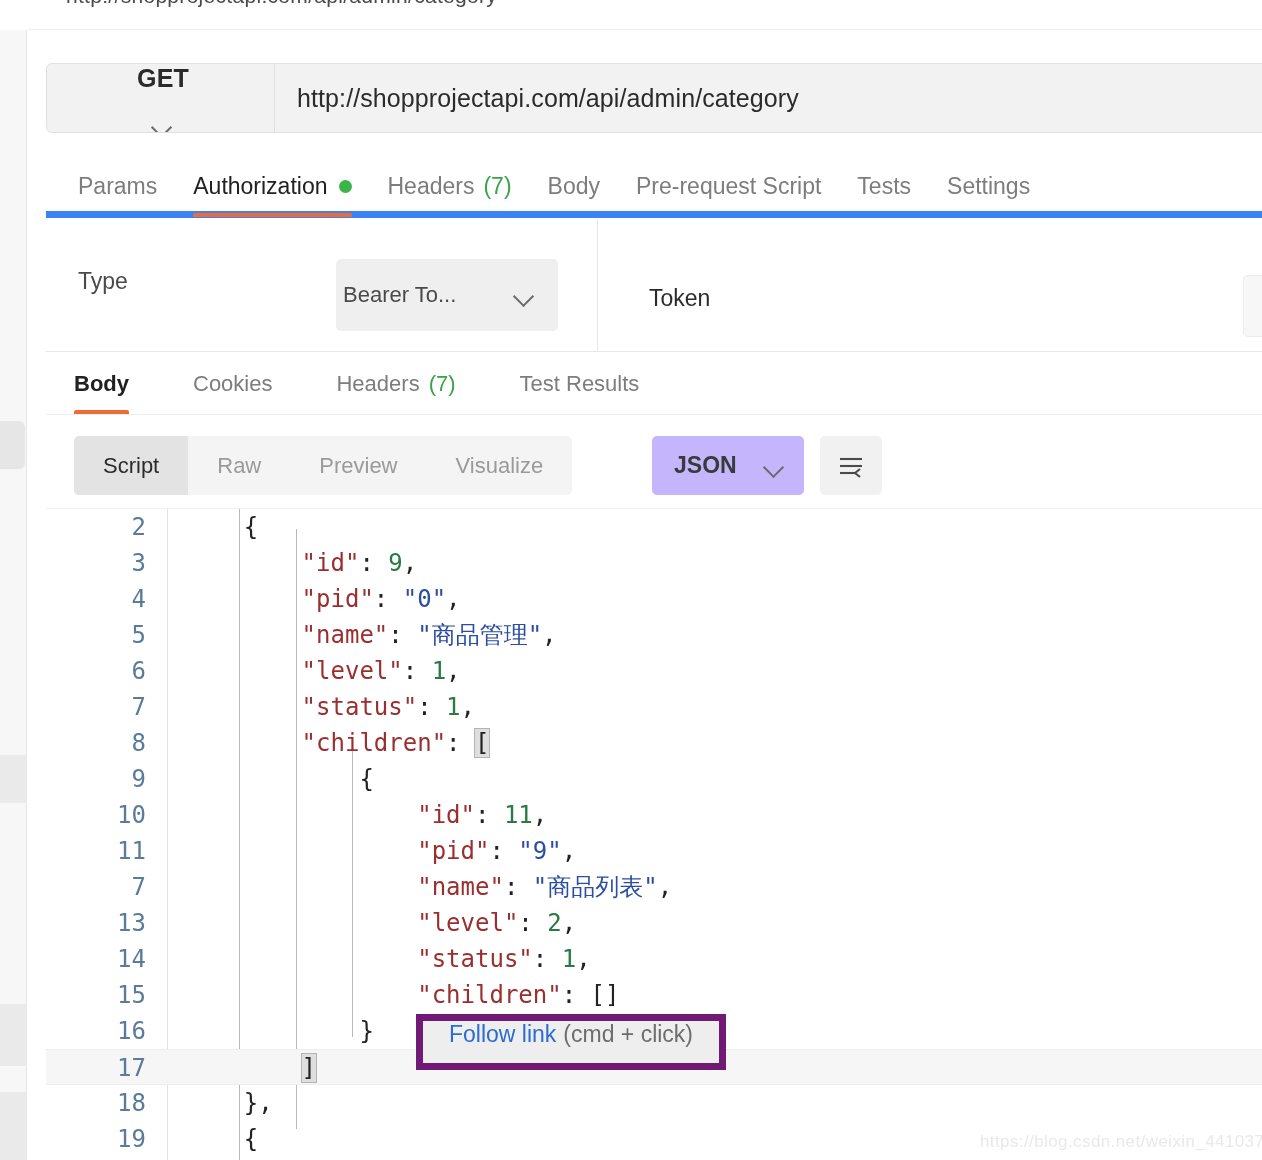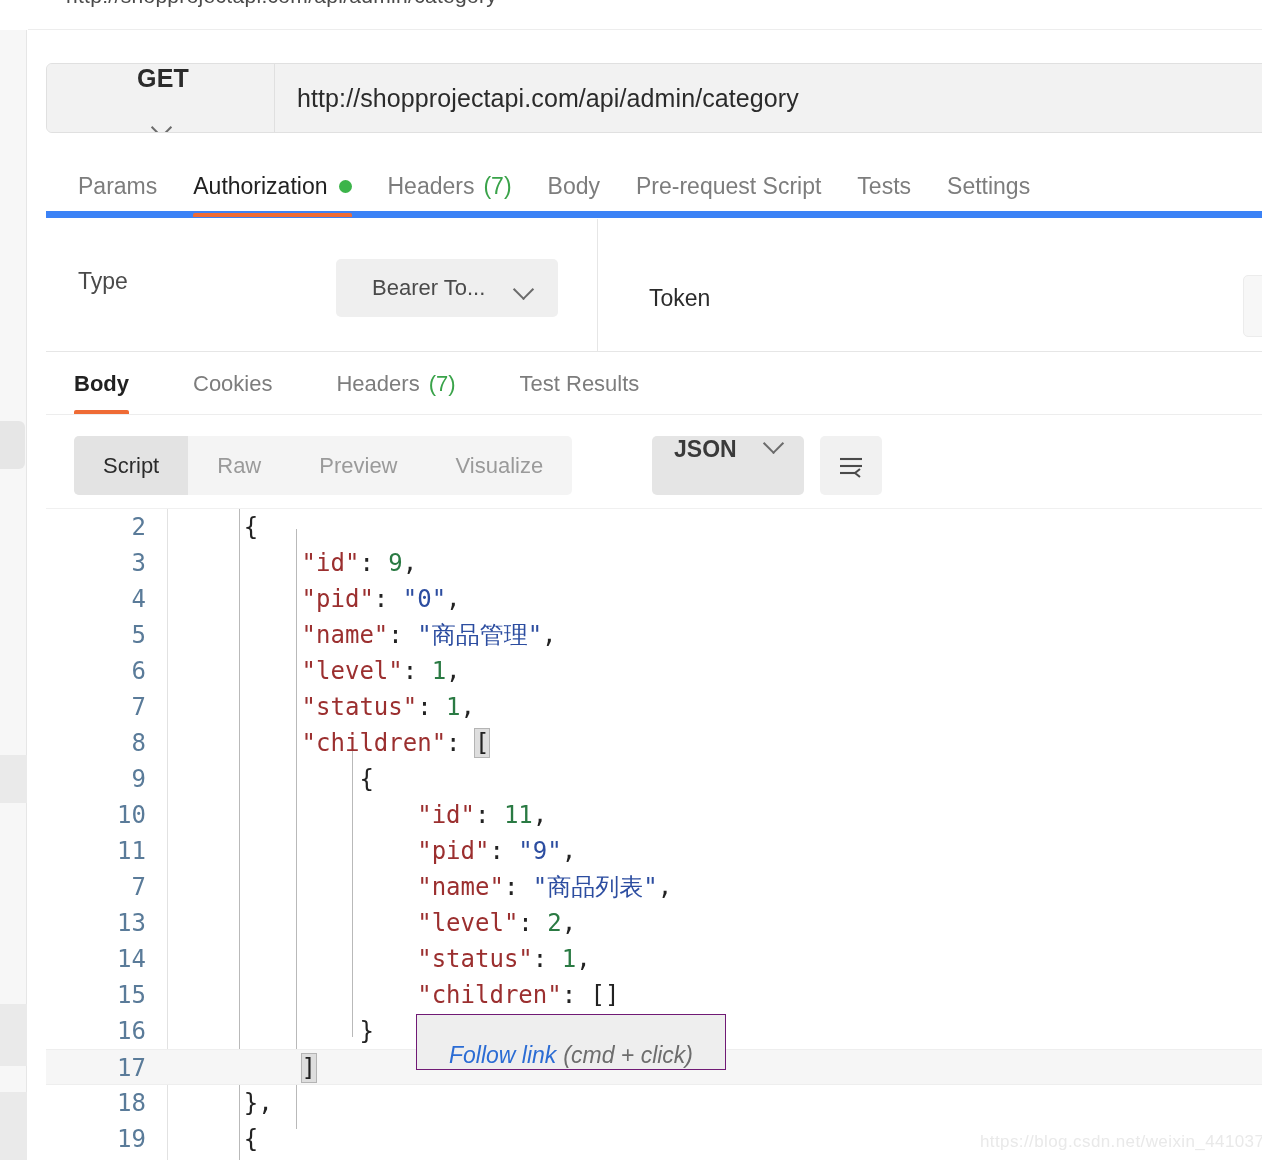"Bearer To..." .type-select { height: 58px -> 72px; padding: 0 22px 0 36px -> 0 22px 0 7px }
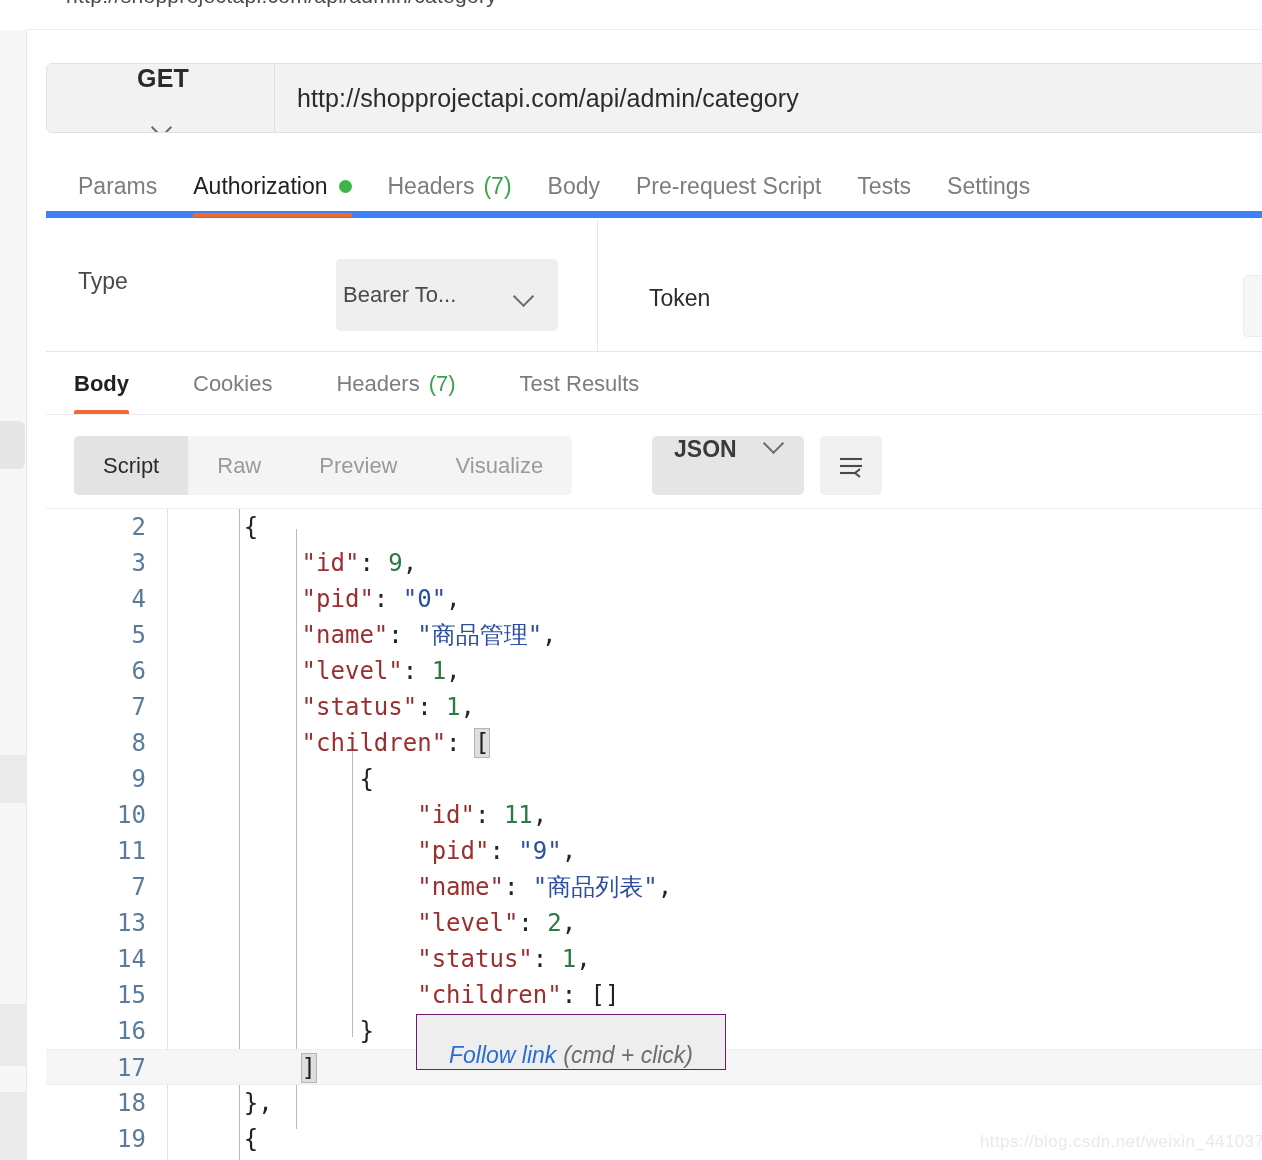"JSON" .json-select { align-items: none -> center; background: #e5e5e5 -> #c4b5fd }
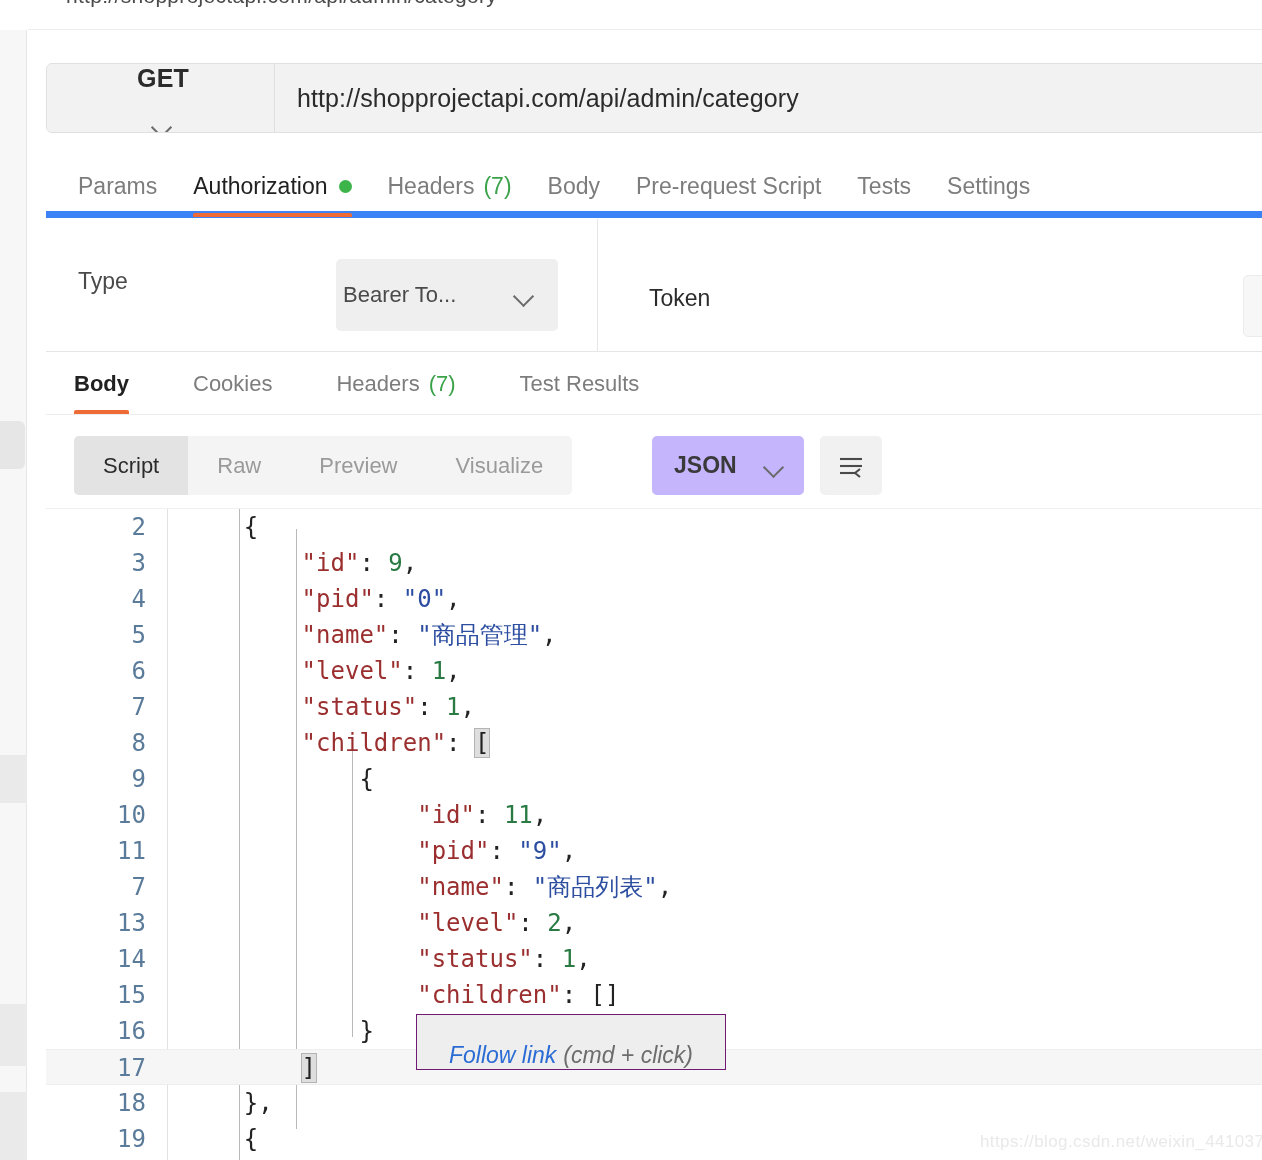"Follow link" .tooltip { align-items: flex-end -> flex-start; border: 1px solid #701a75 -> 7px solid #701a75; font-style: italic -> none }
